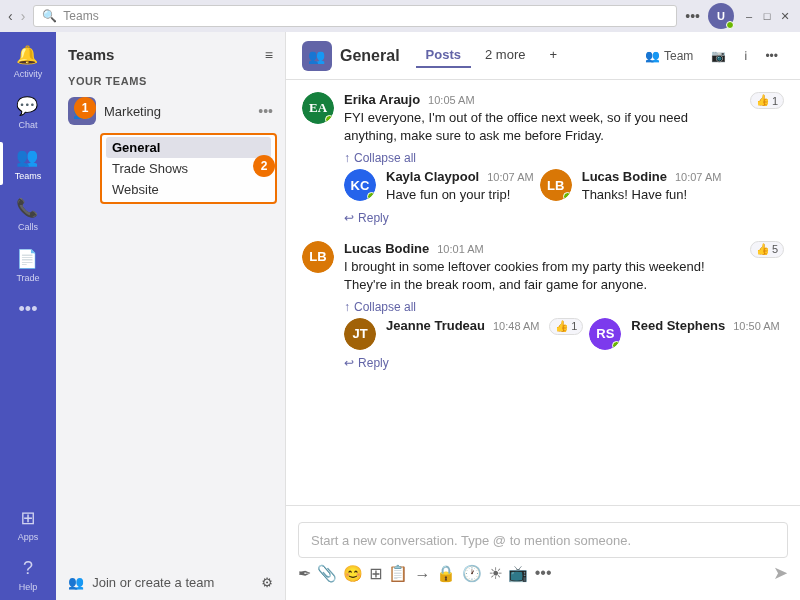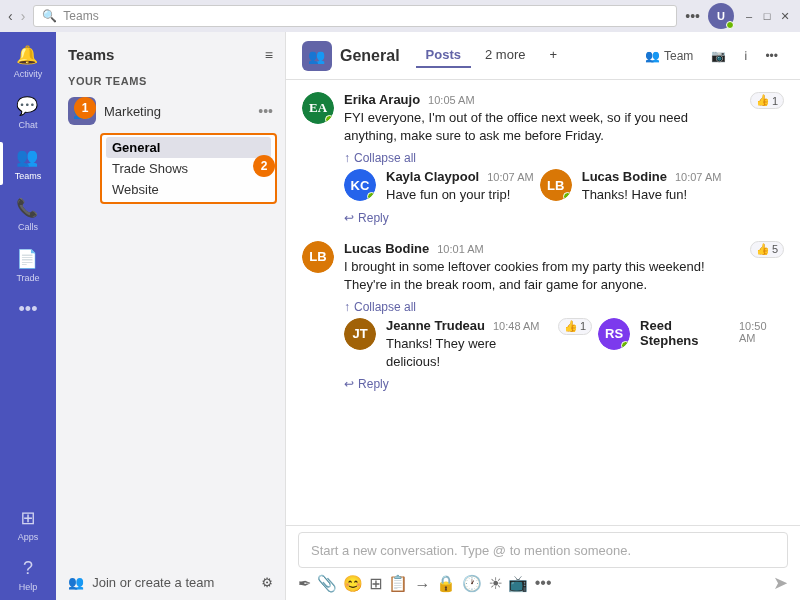"Thanks! They were delicious!" div.msg-text { html: <div>Thanks! They were delicious!</div> -> none }
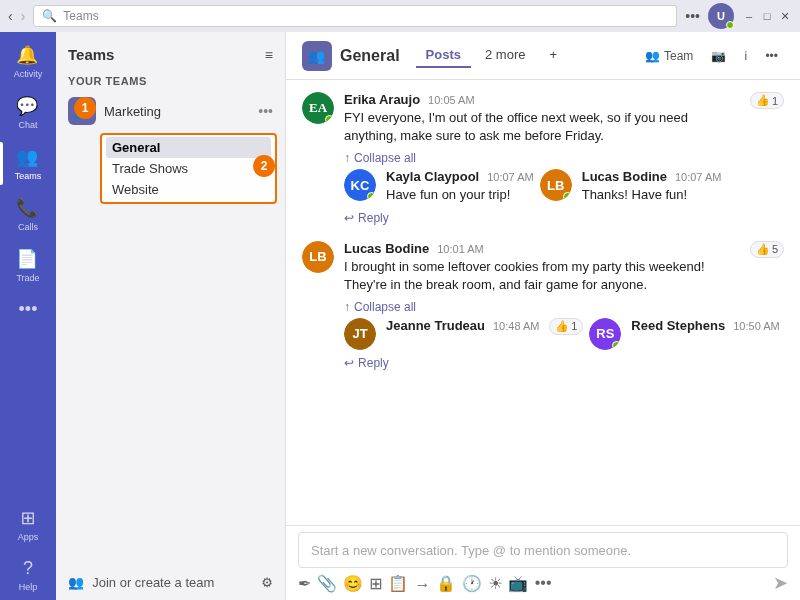"Start a new conversation. Type" .compose-bar { padding: 6px 12px -> 16px 12px }
